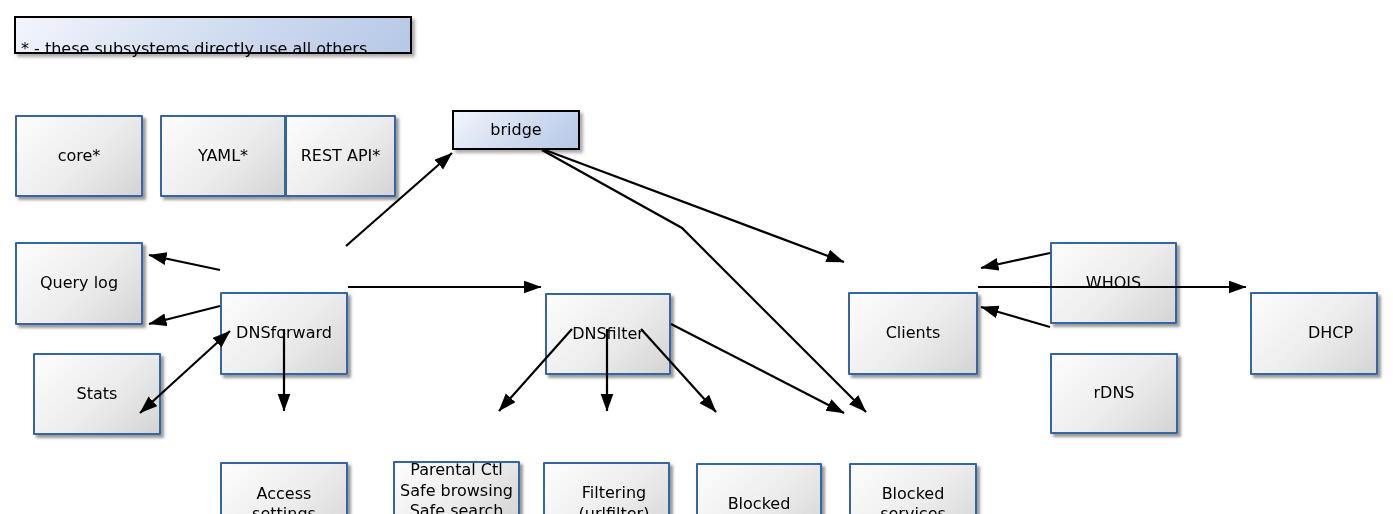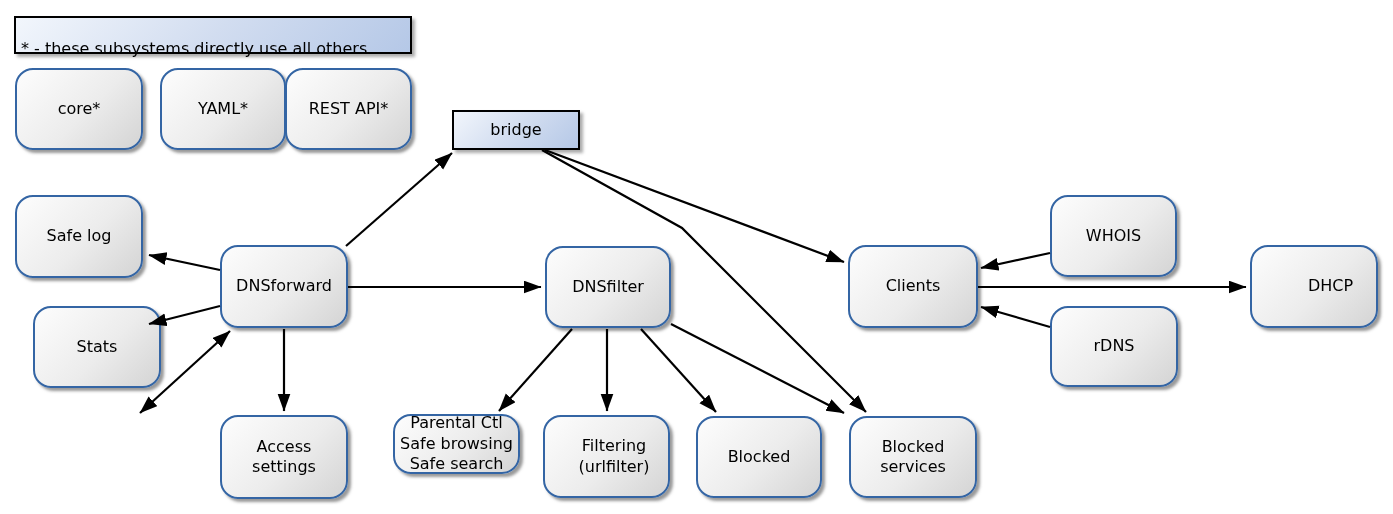"core*" .node.component { border-radius: 18px -> 1px; margin-top: none -> 47px }
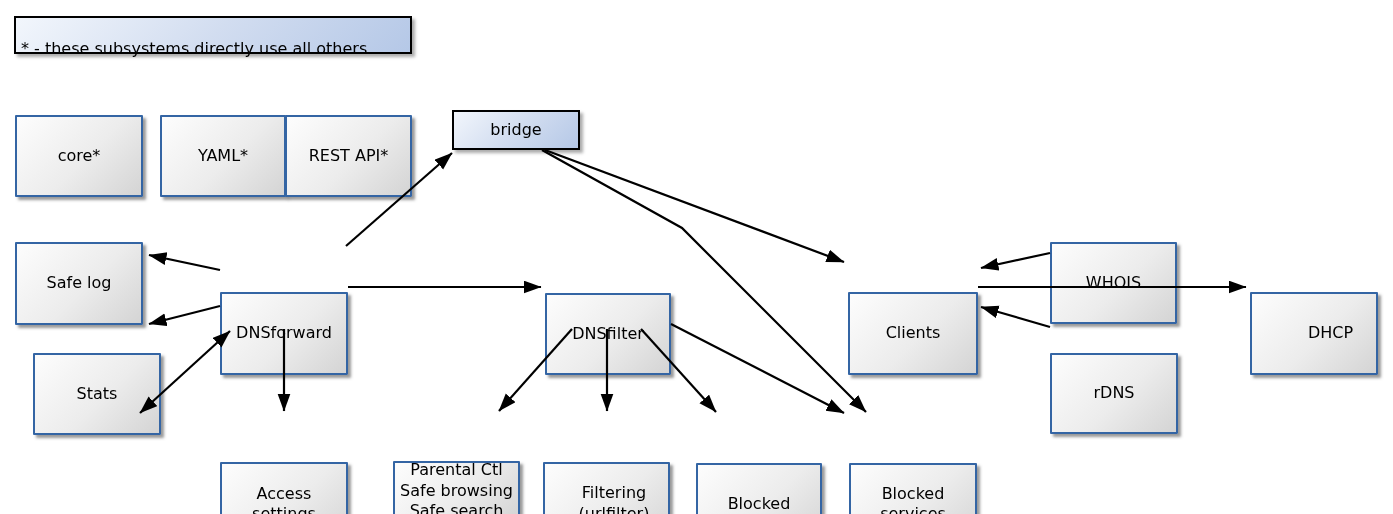"REST API*" div.node { width: 127px -> 111px }
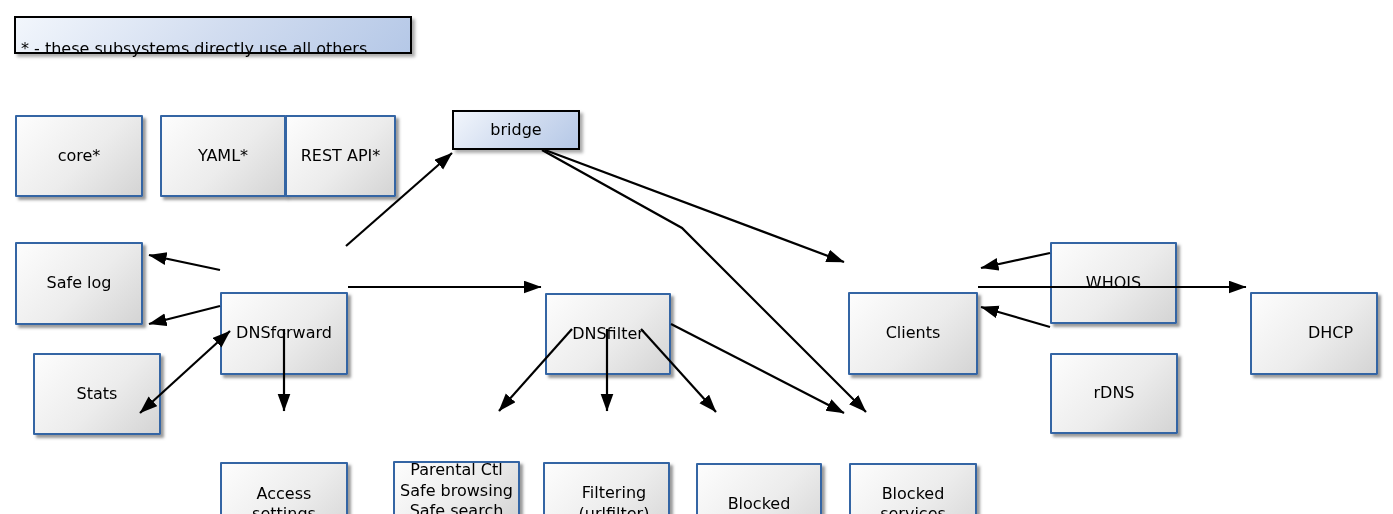"Safe log" span.node-label { text: Safe -> Query }
